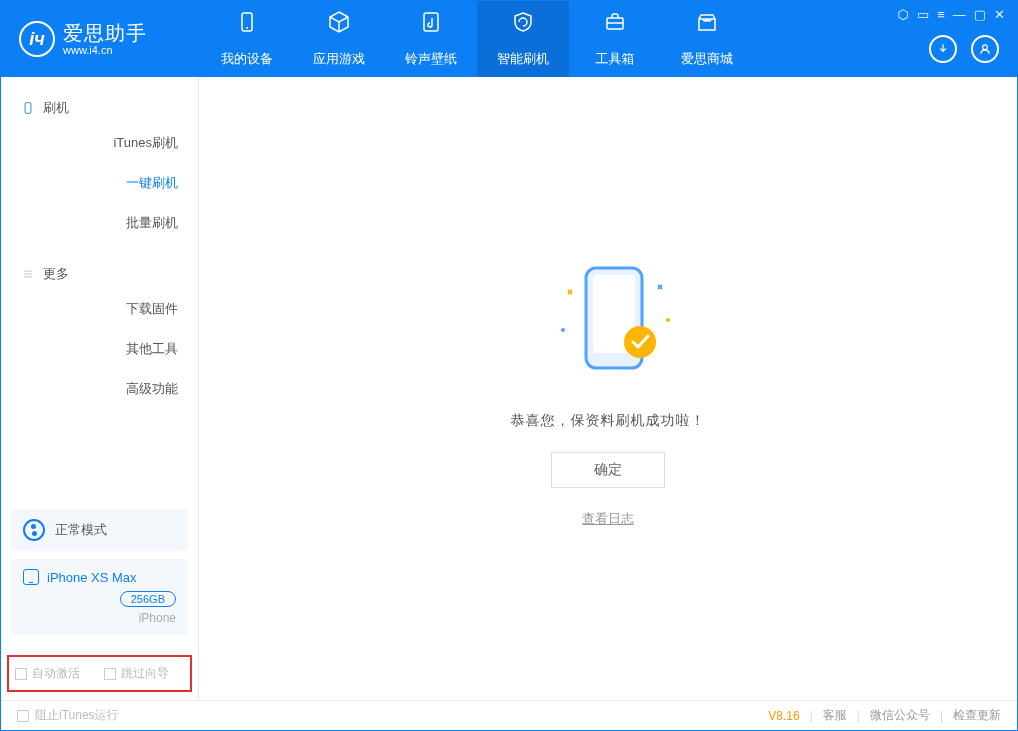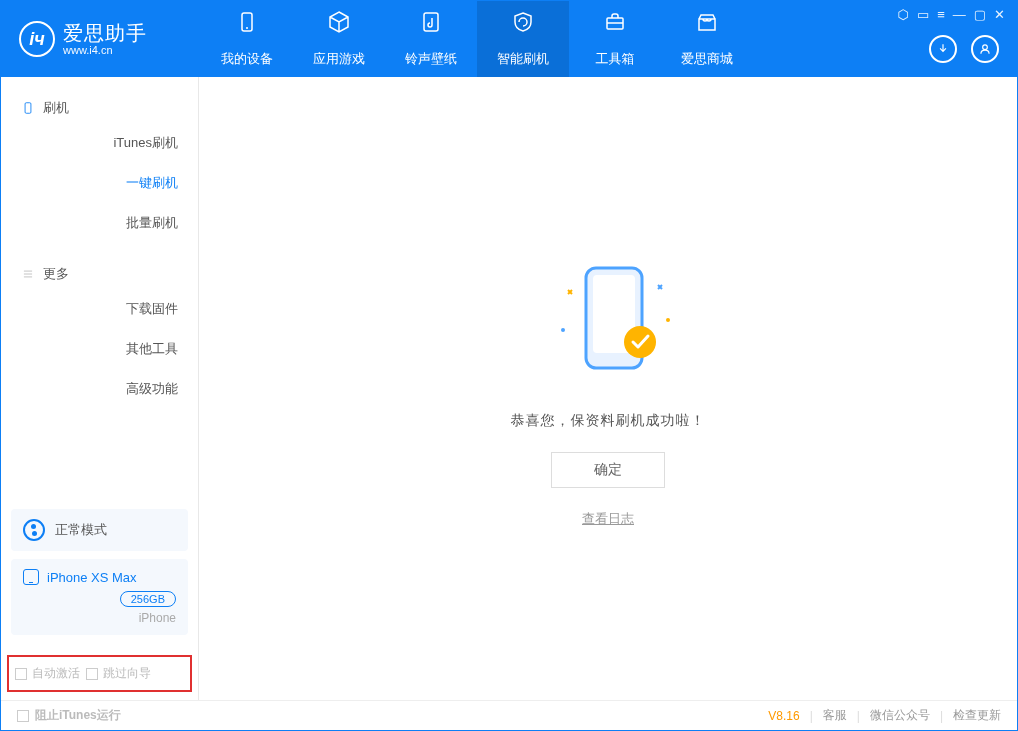"自动激活" .check-row { gap: 6px -> 24px }
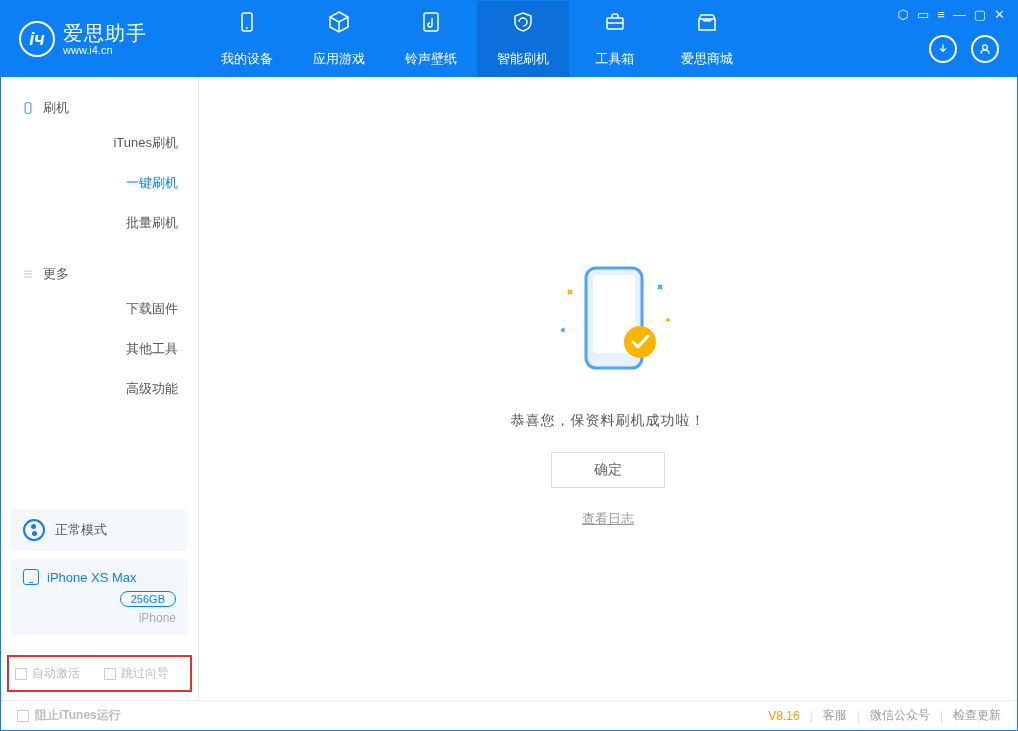"阻止iTunes运行" .footer-left { font-weight: bold -> none }
